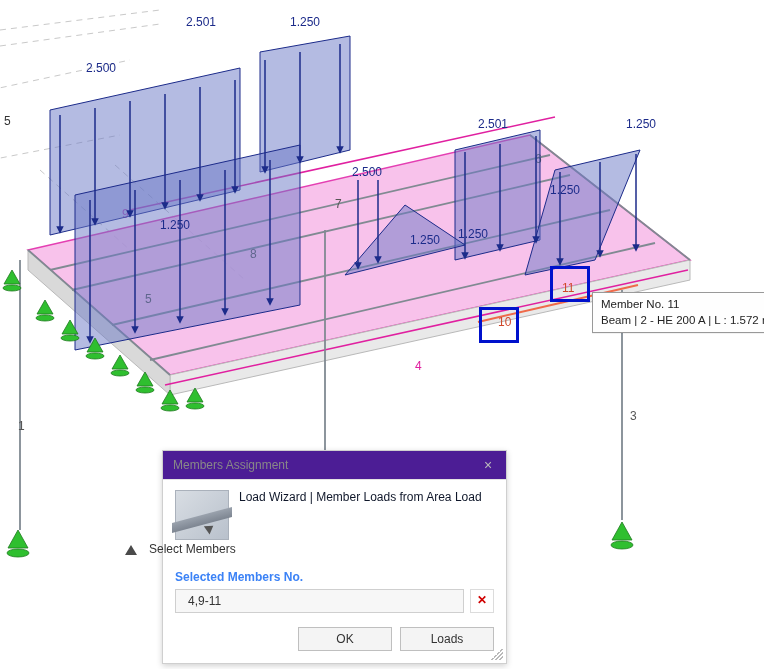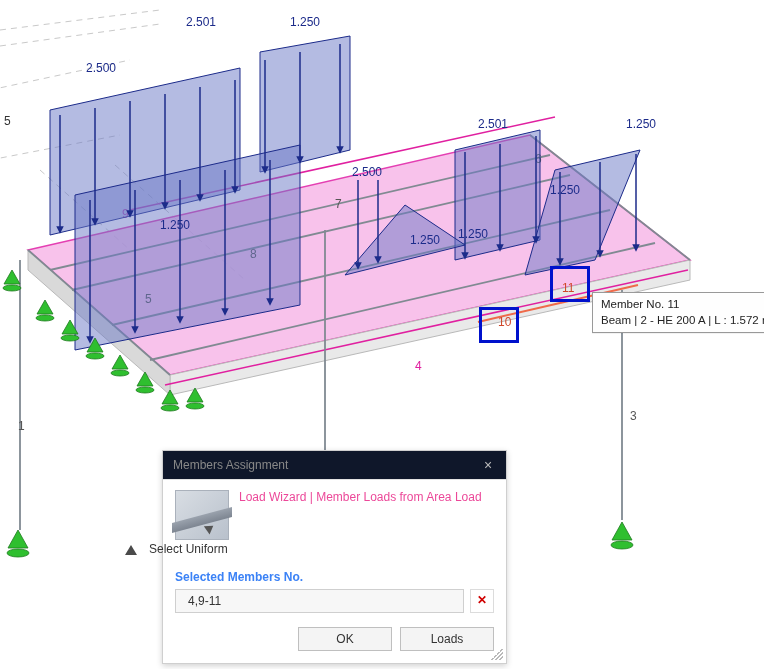"Members Assignment" .dialog-title { background: #0f172a -> #4c1d95 }
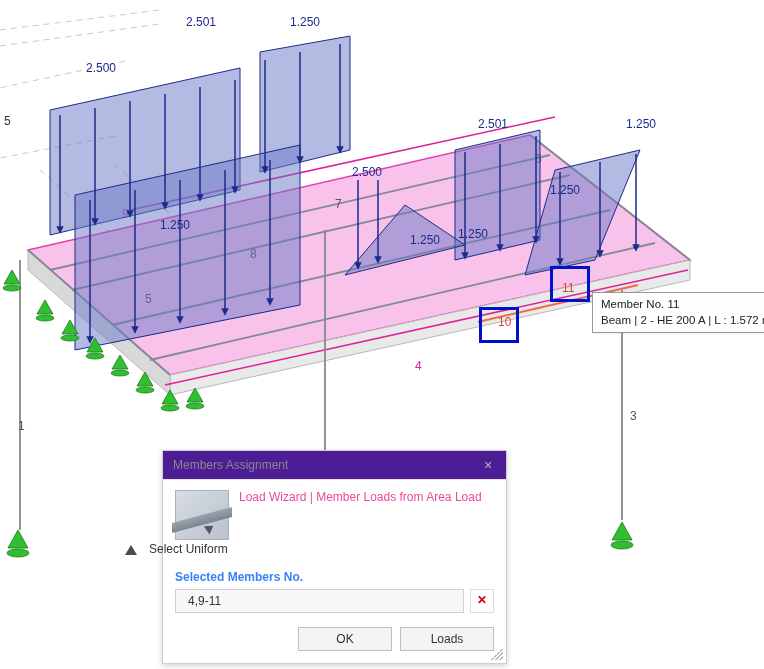"Load Wizard | Member Loads" .wizard-title { color: #ec4899 -> #0f172a }
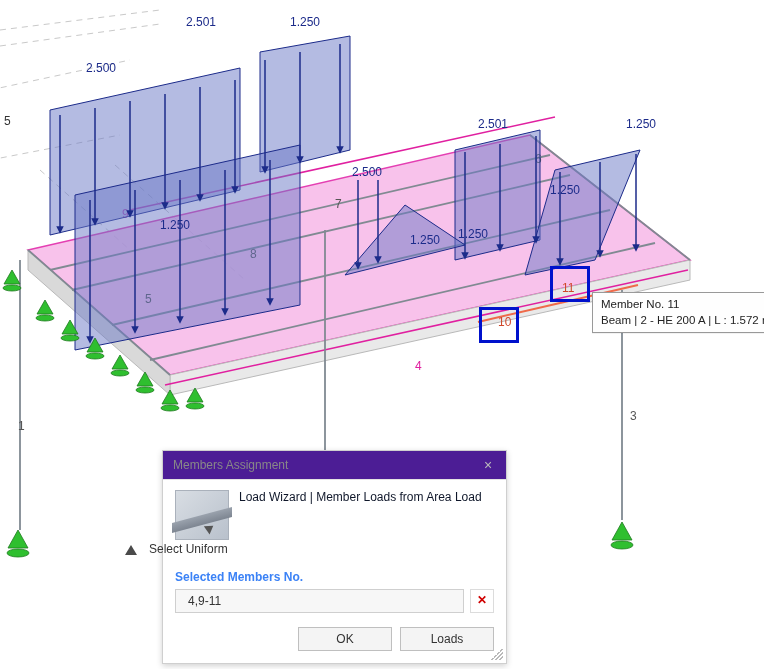"Select Uniform" span { text: Uniform -> Members }
